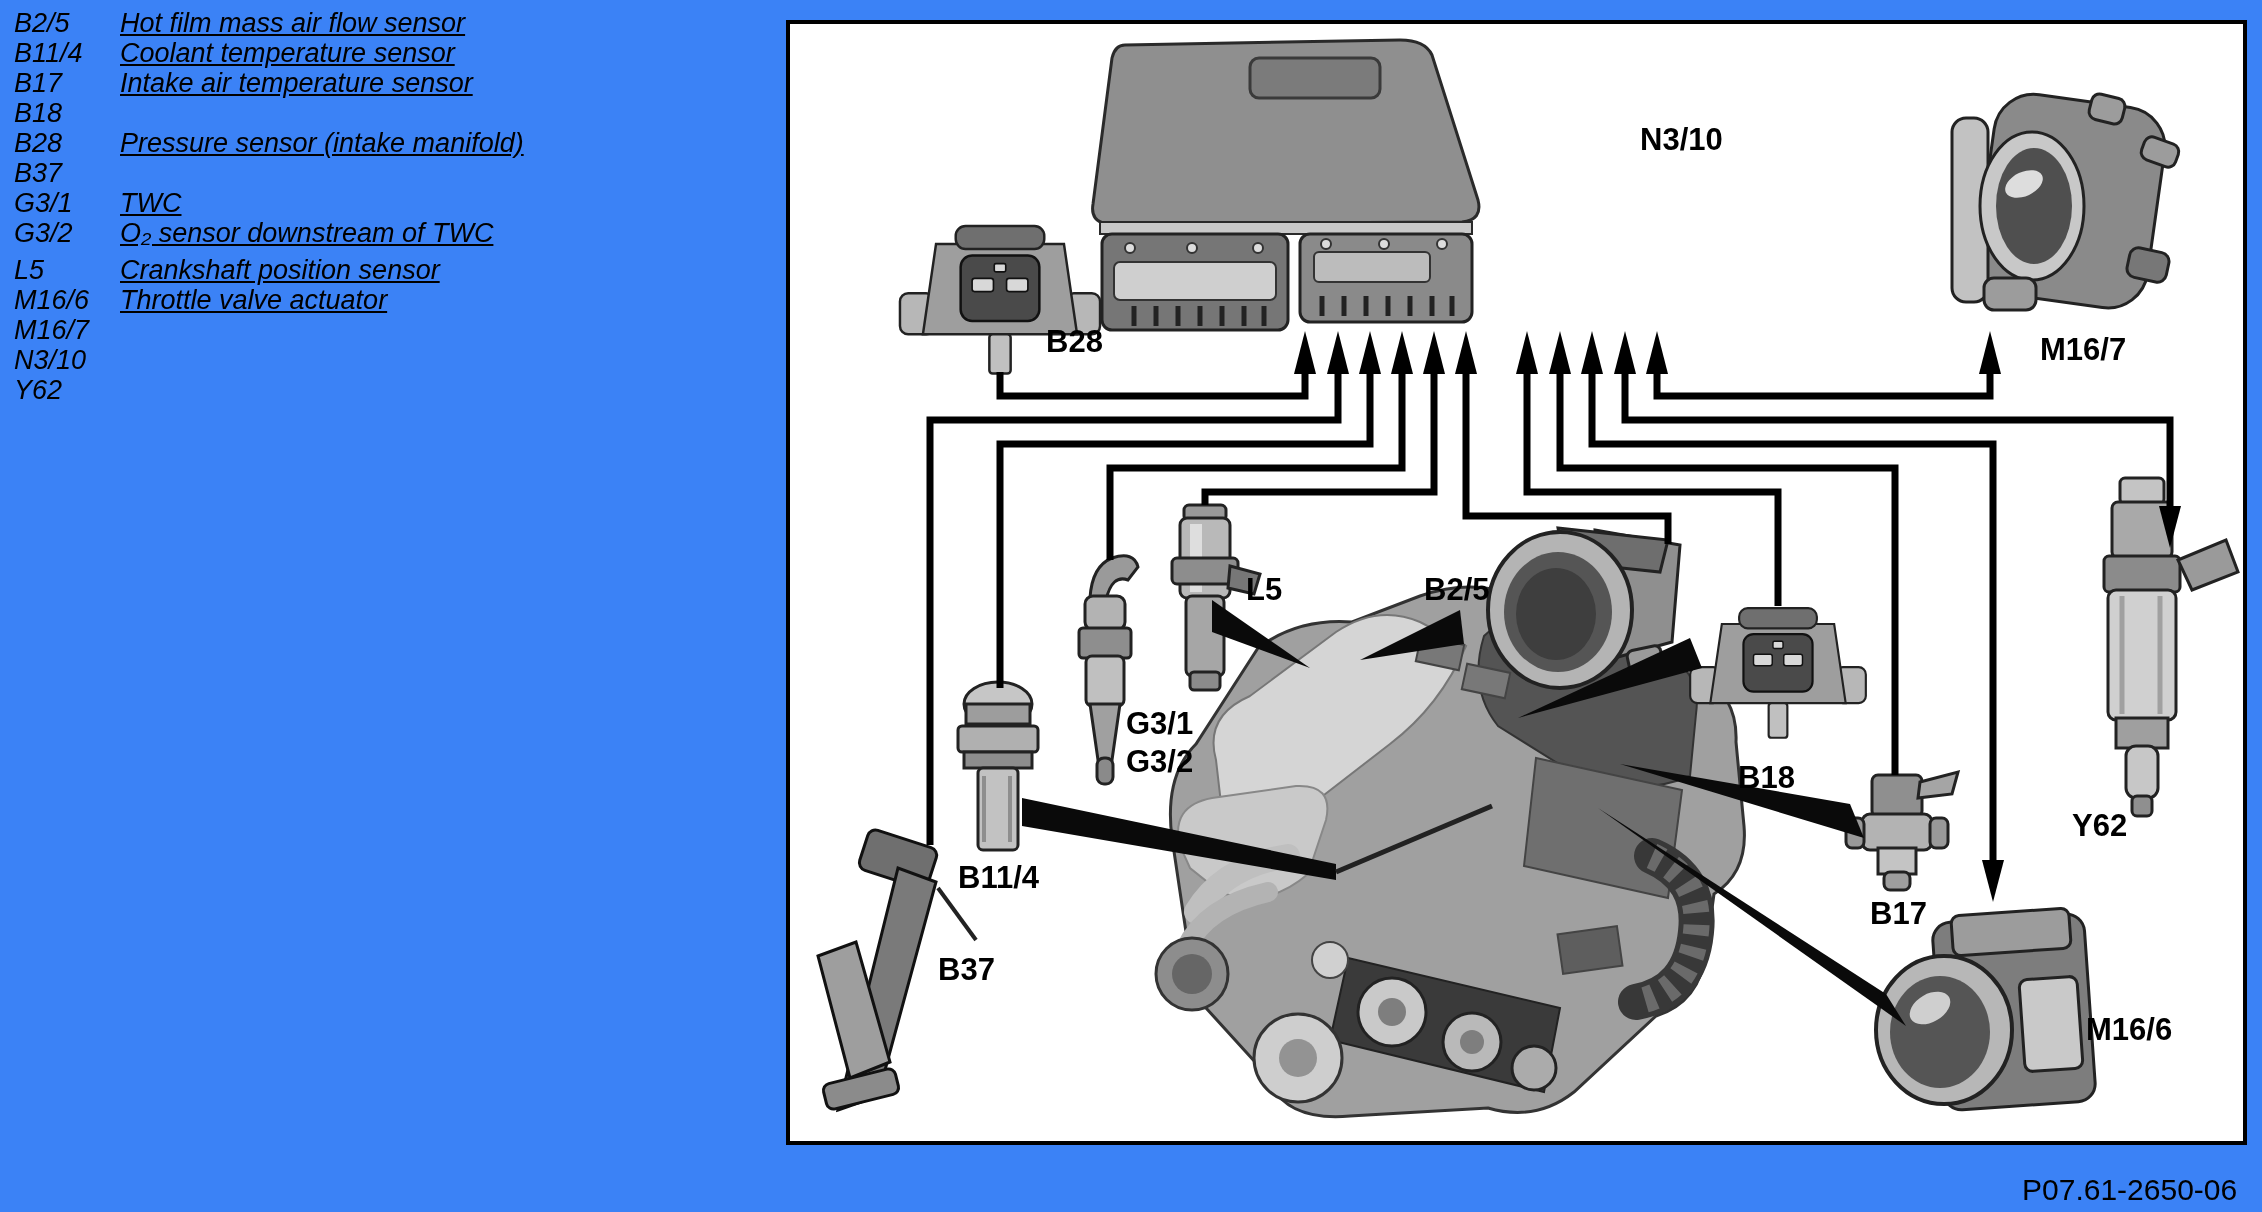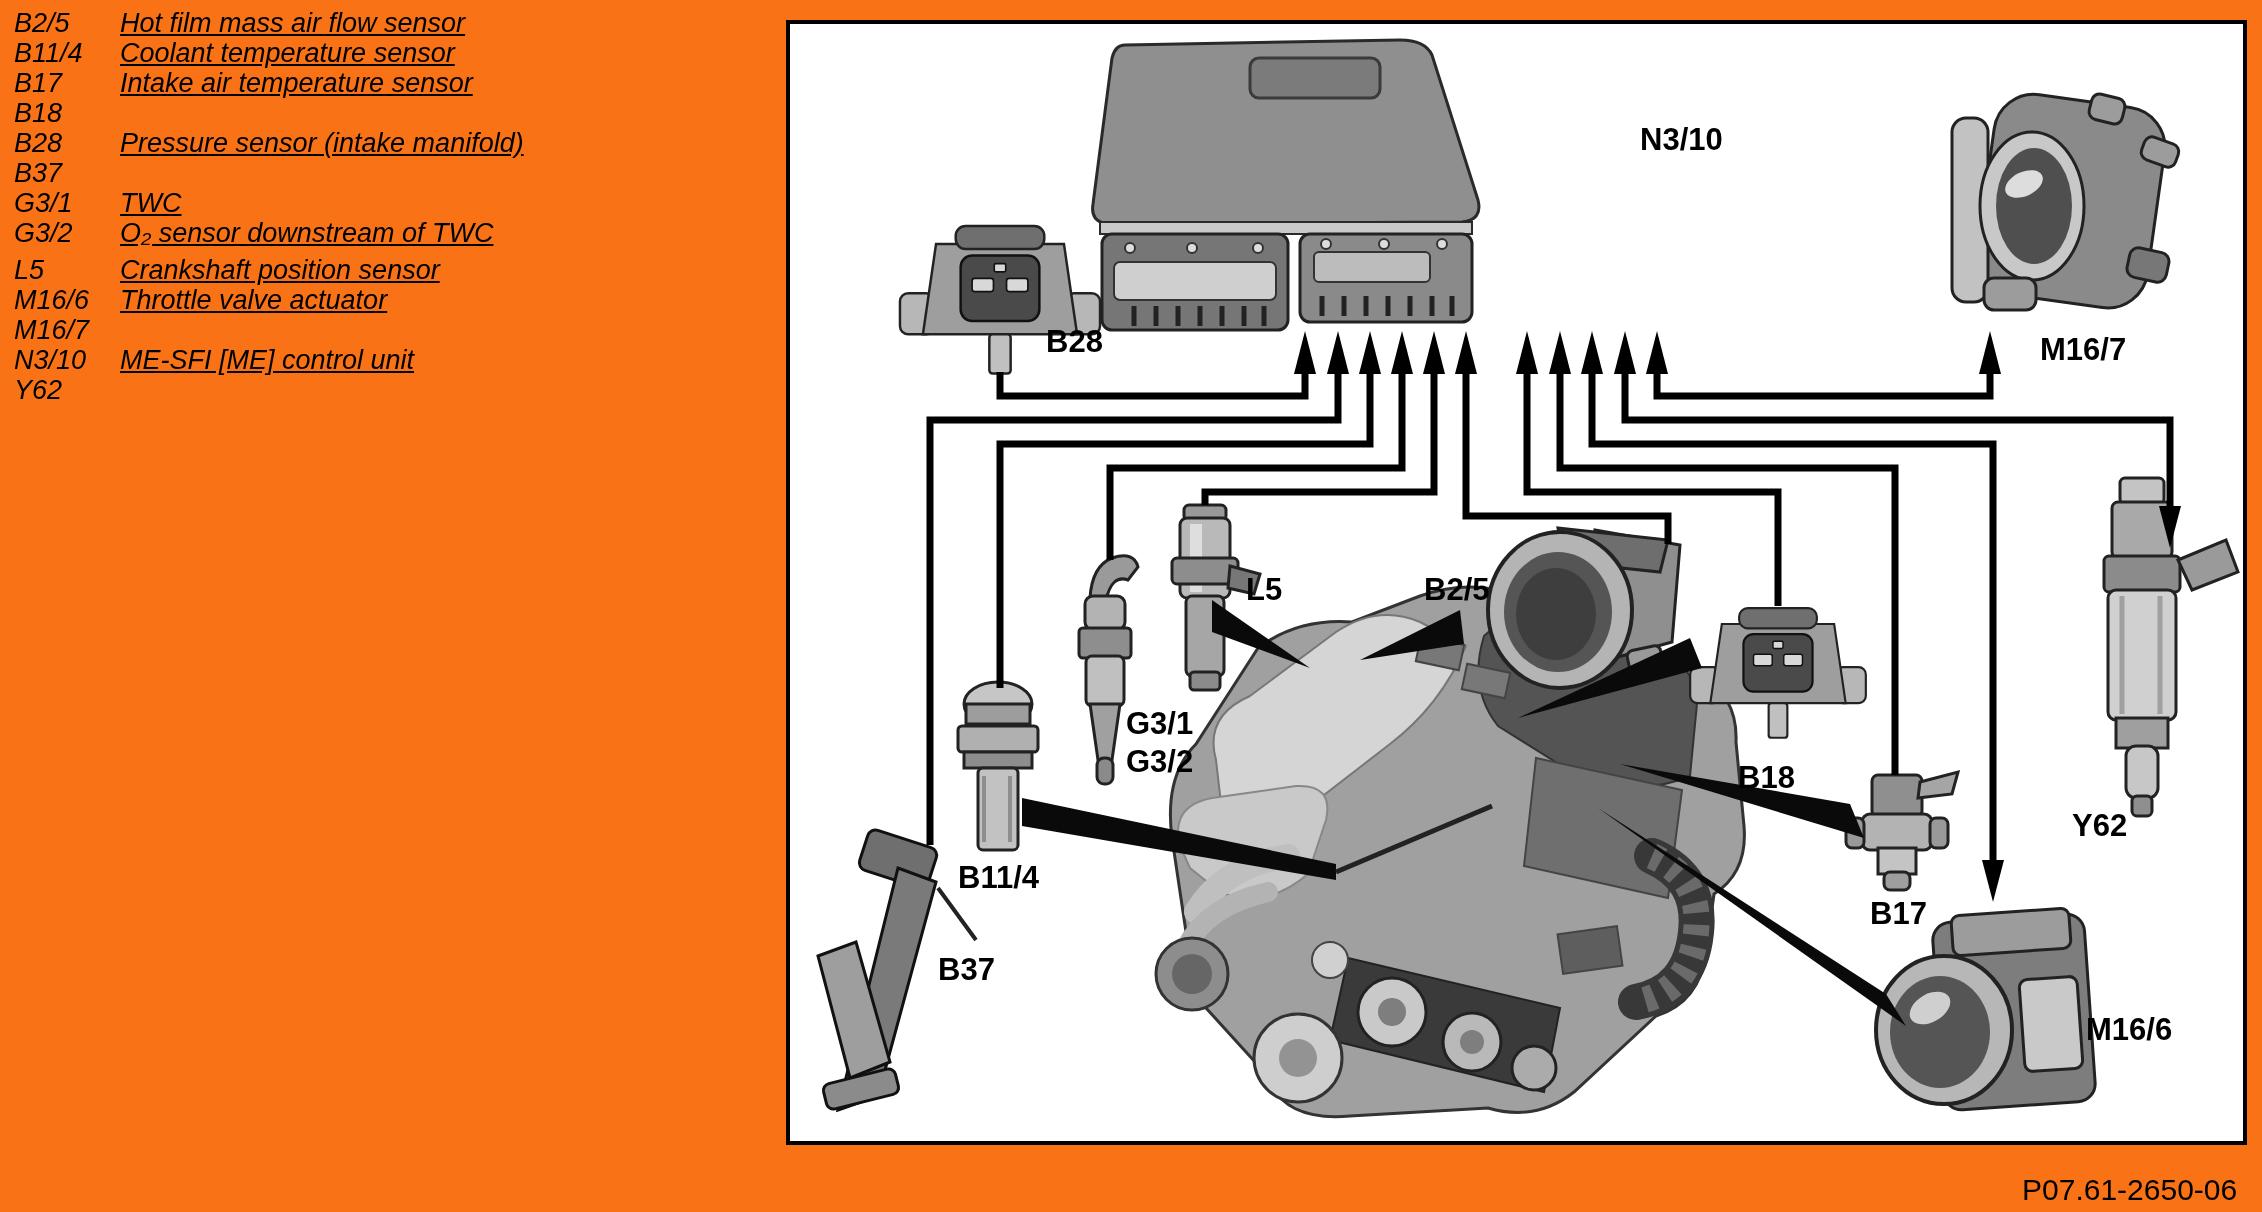"B2/5" .screen { background: #f97316 -> #3b82f6 }
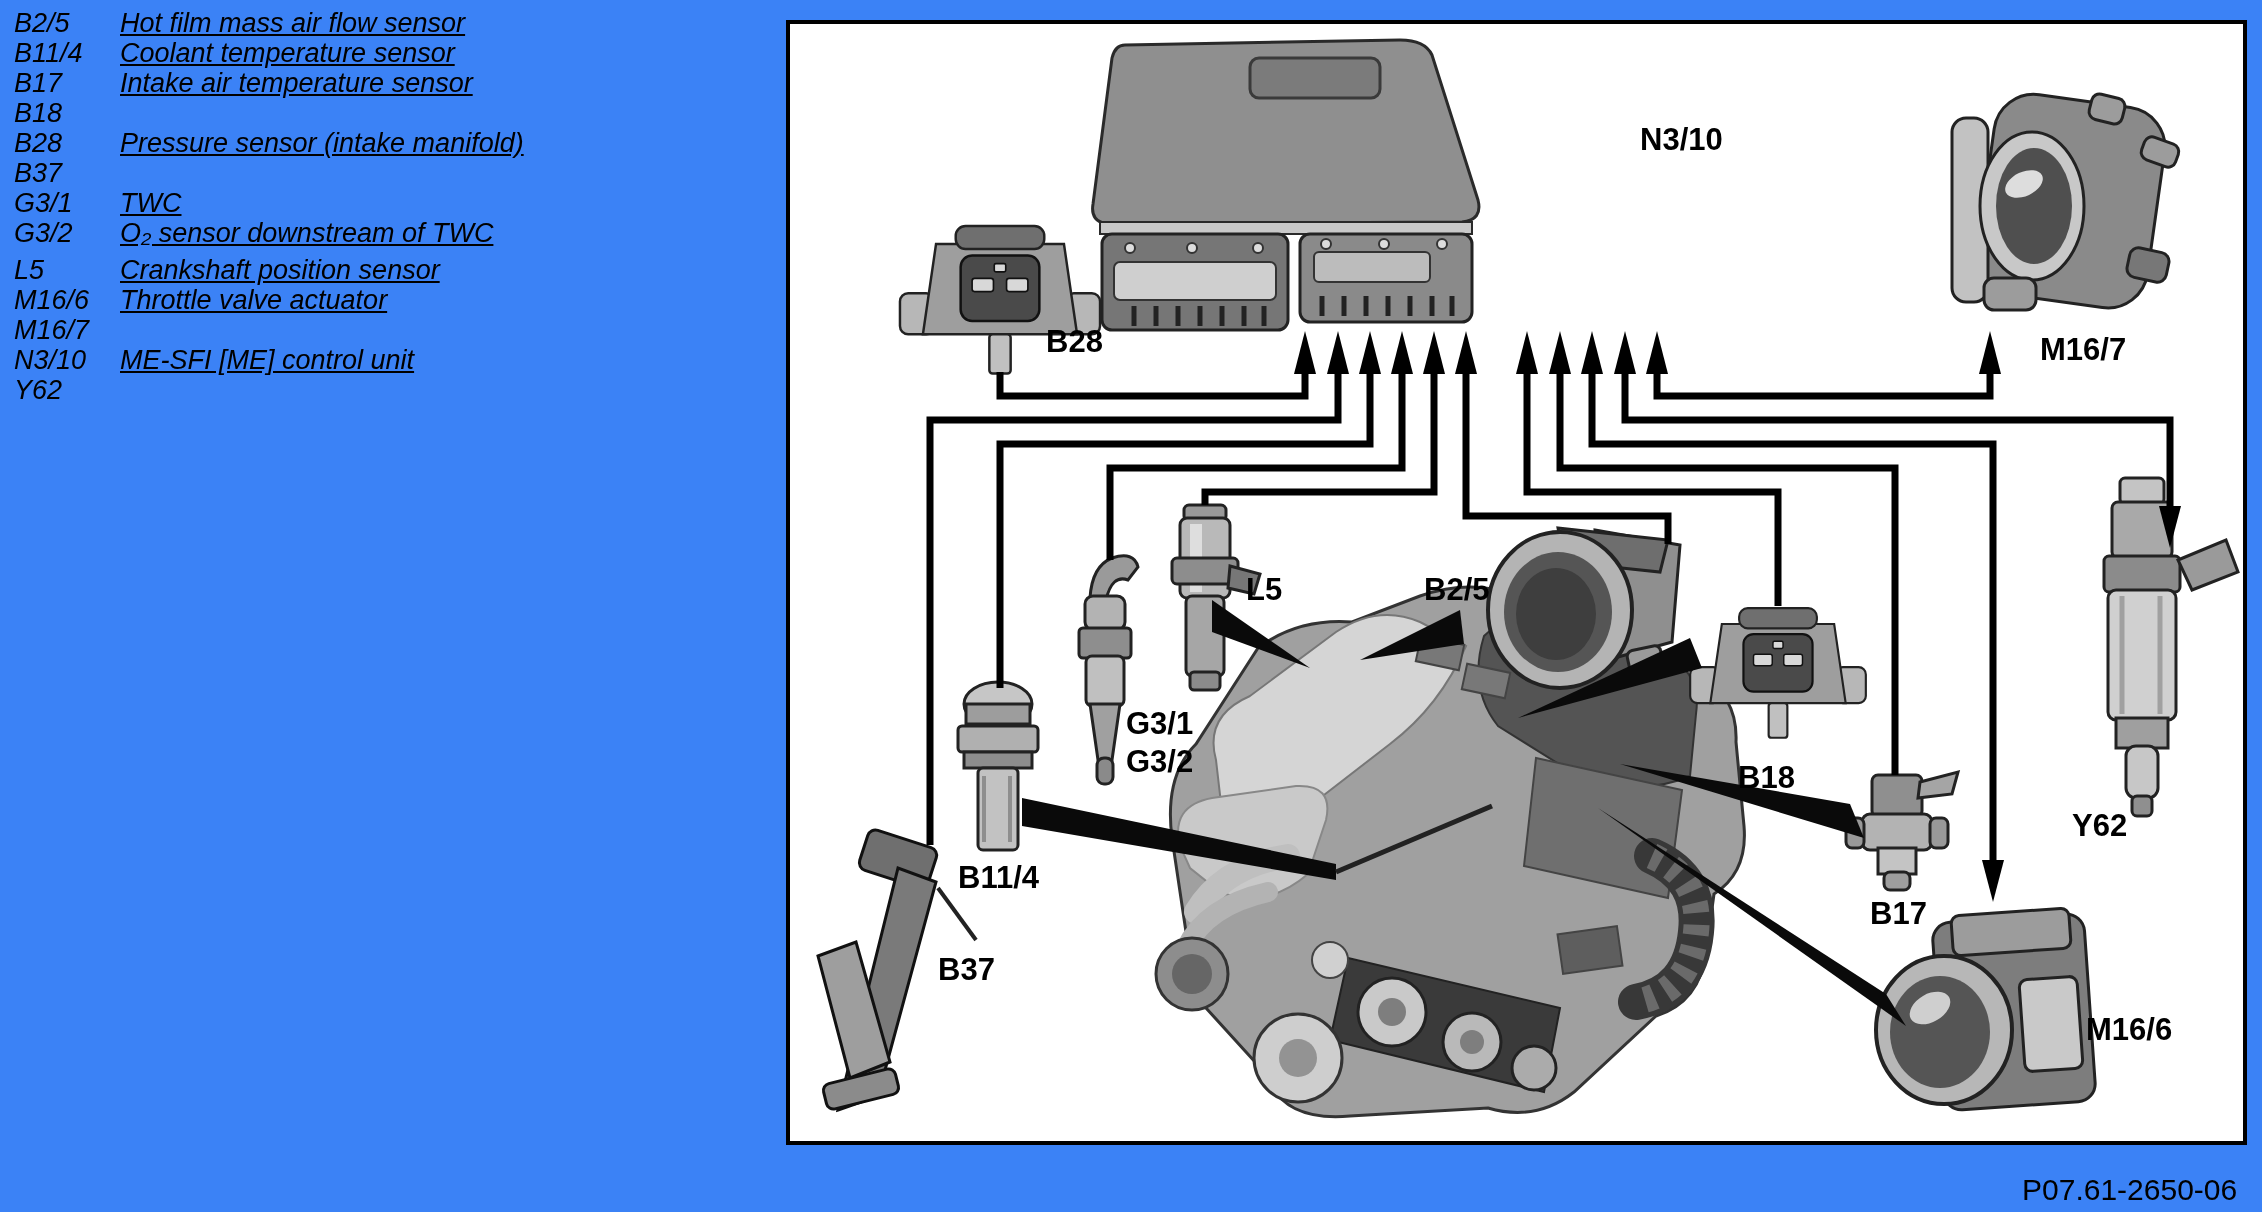"ME-SFI [ME] control unit" div.ldesc { html: <div> <div>ME-SFI [ME] control unit</div> </div> -> none }
